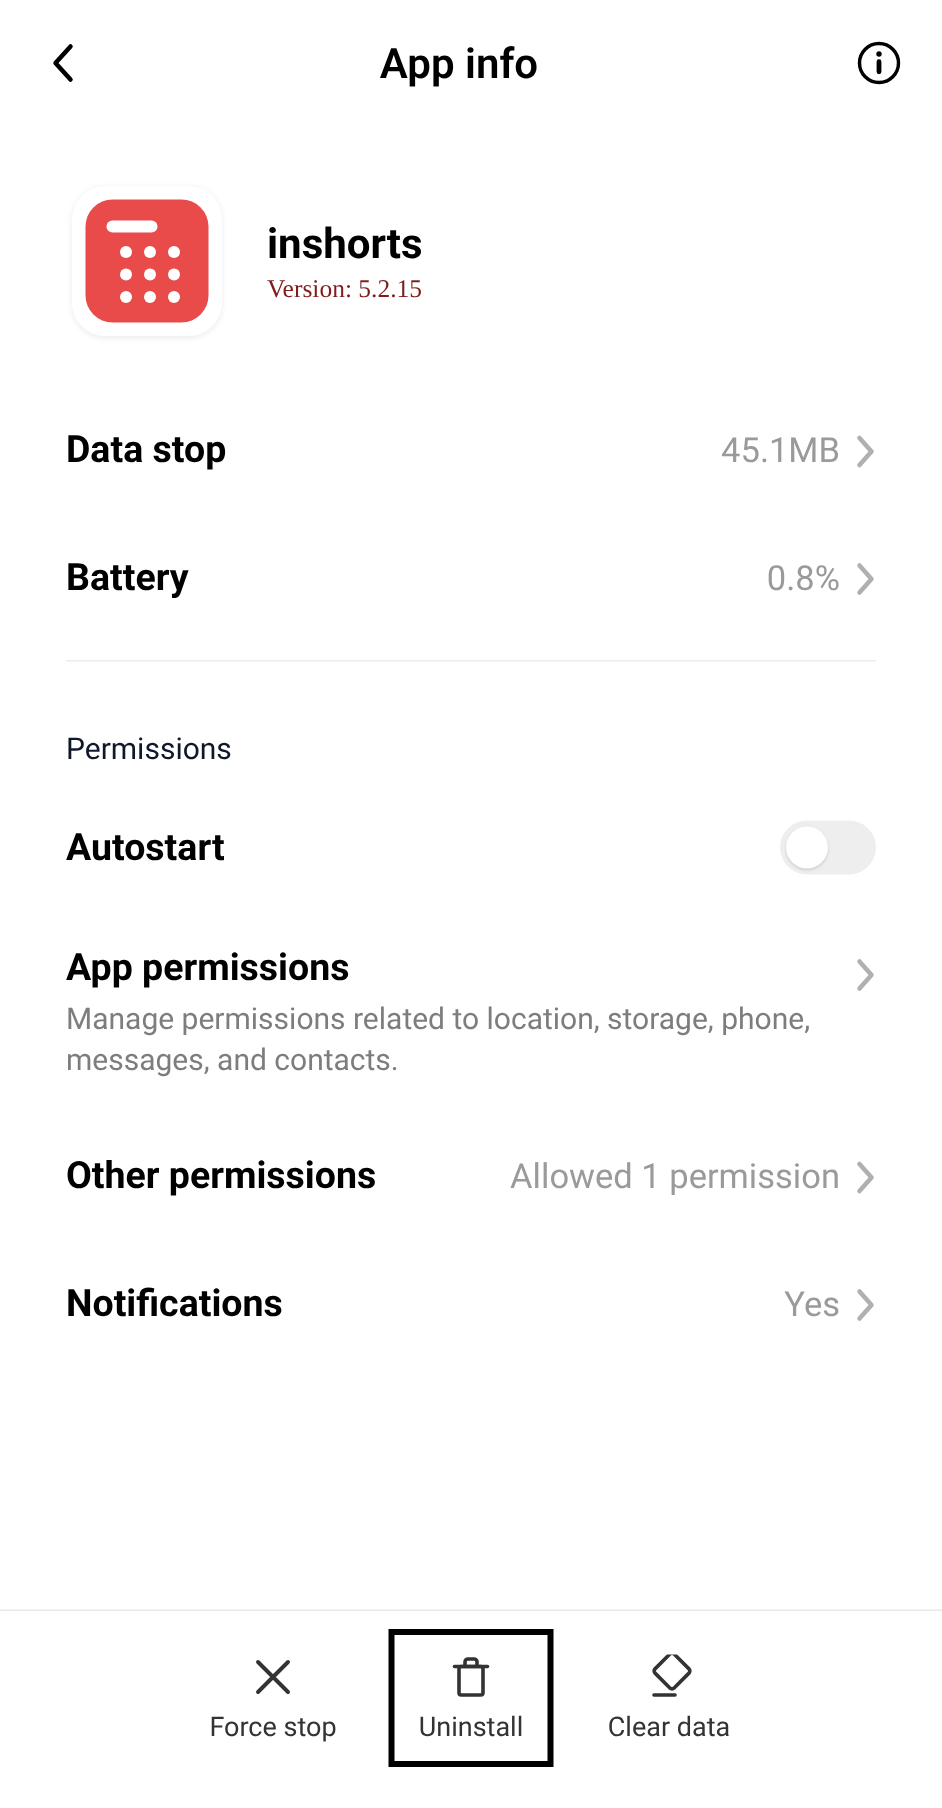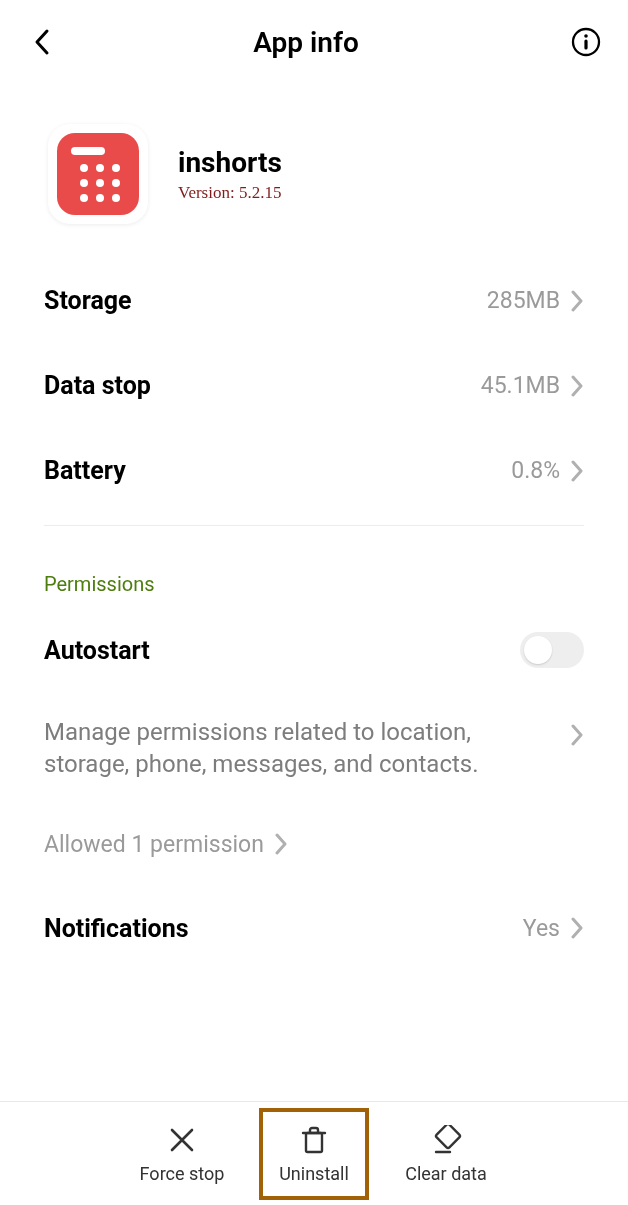"Storage" div.row { html: <div> <div>Storage</div> <div> <div>285MB</div> <svg> <path></path> </svg> </div> </div> -> none }
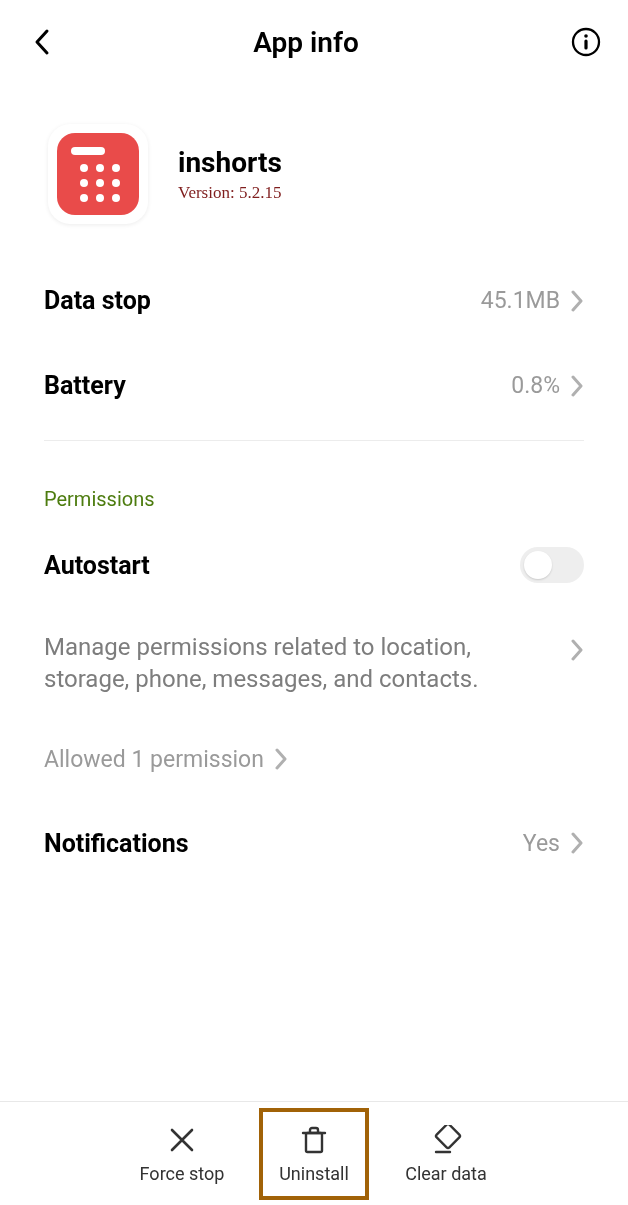"Permissions" .section-label { color: #4d7c0f -> #0f172a }
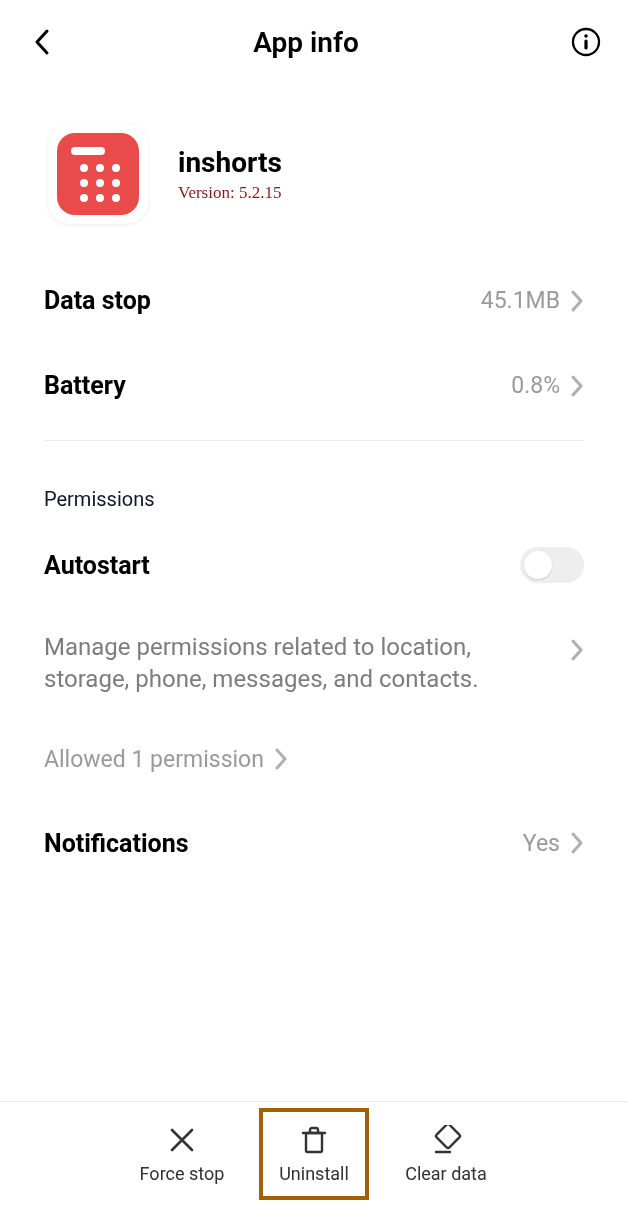"App permissions" div.row-title { html: none -> <div>App permissions</div> }
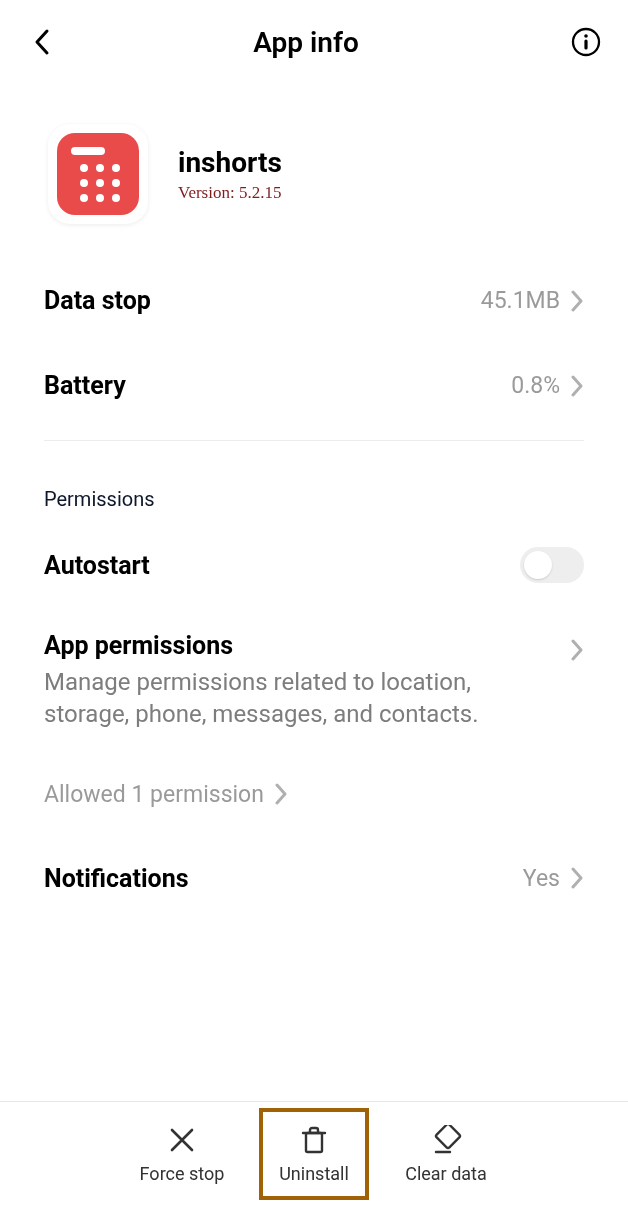"Manage permissions related to location," .row-subtext { font-size: 24px -> 20px }
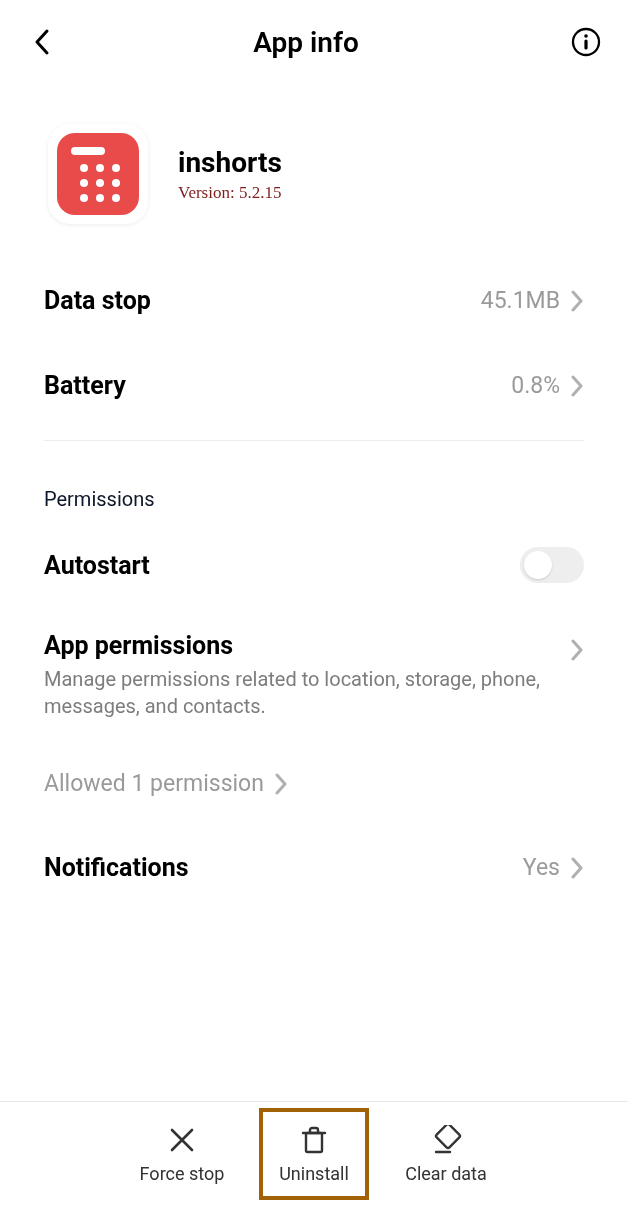"Other permissions" div.row-title { html: none -> <div>Other permissions</div> }
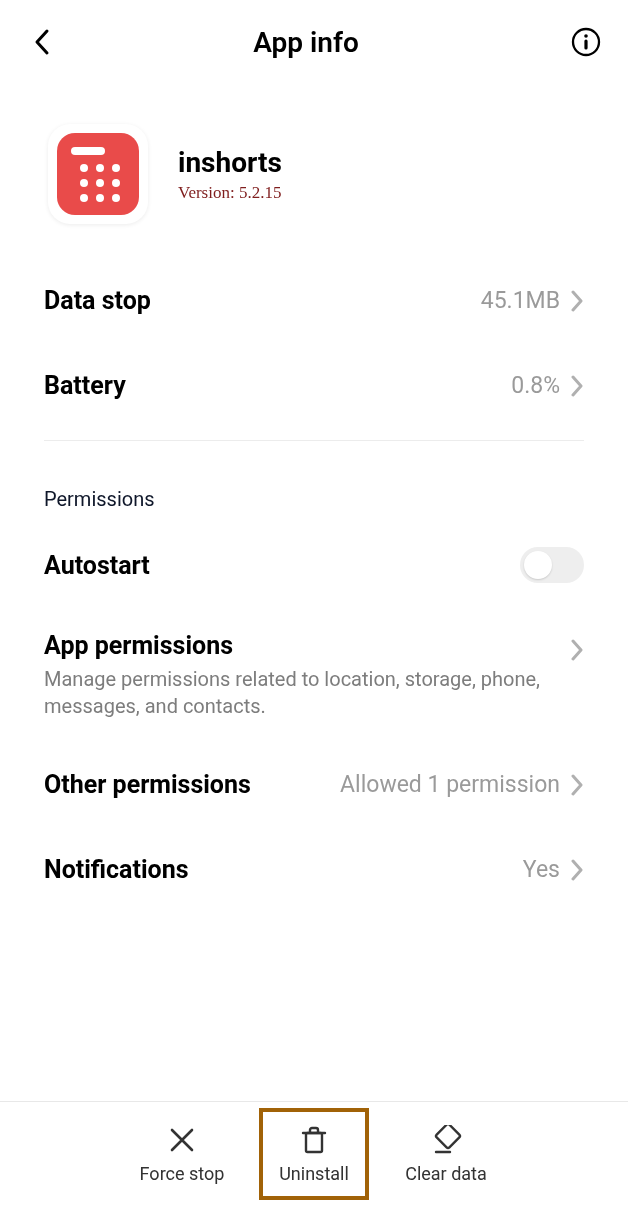"Force stop" .bottom-bar { bottom: 0 -> 16px; height: 104px -> 116px }
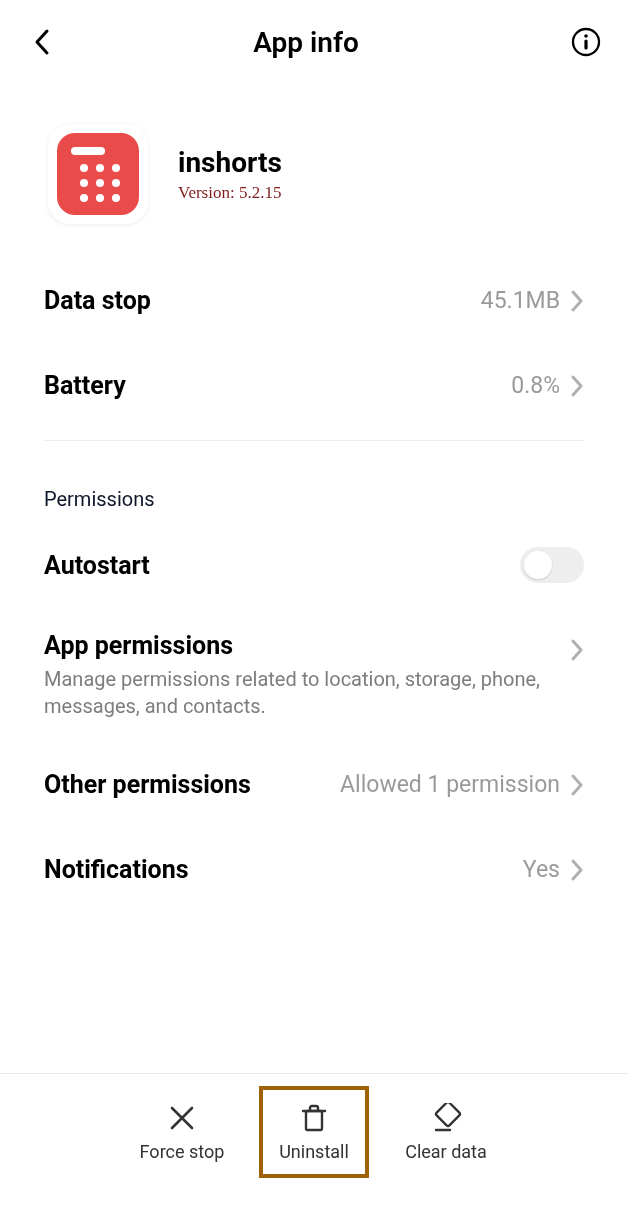"Uninstall" .highlight { border: 4px solid #a16207 -> 4px solid #000000 }
